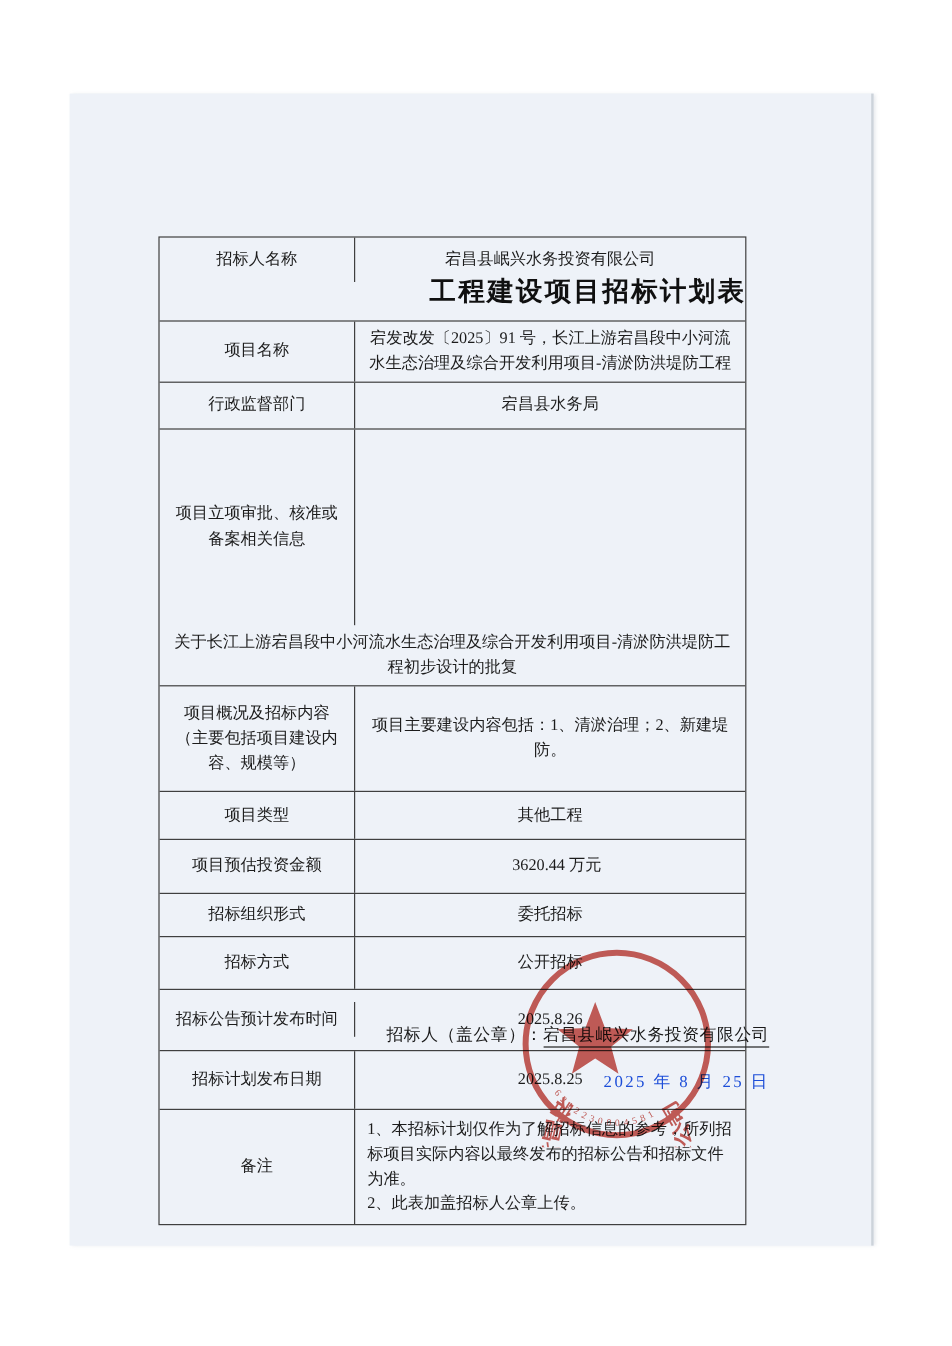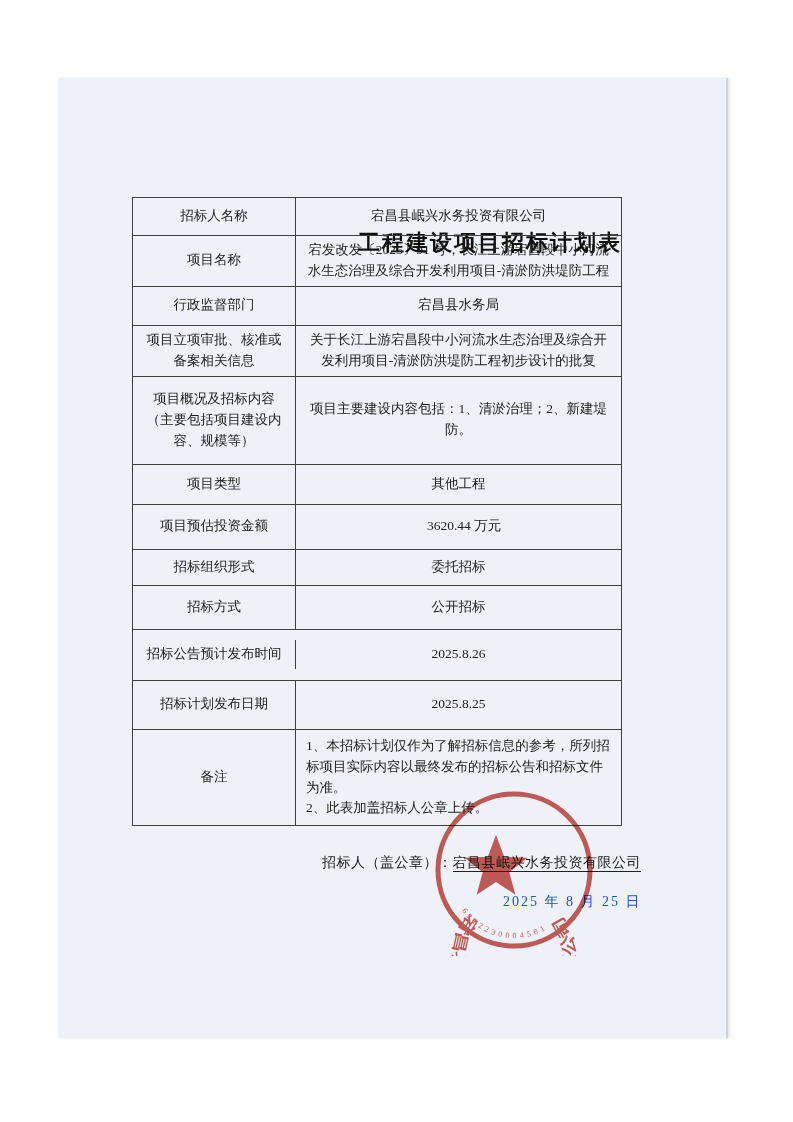"项目名称" div.trow { margin-top: none -> 32px }
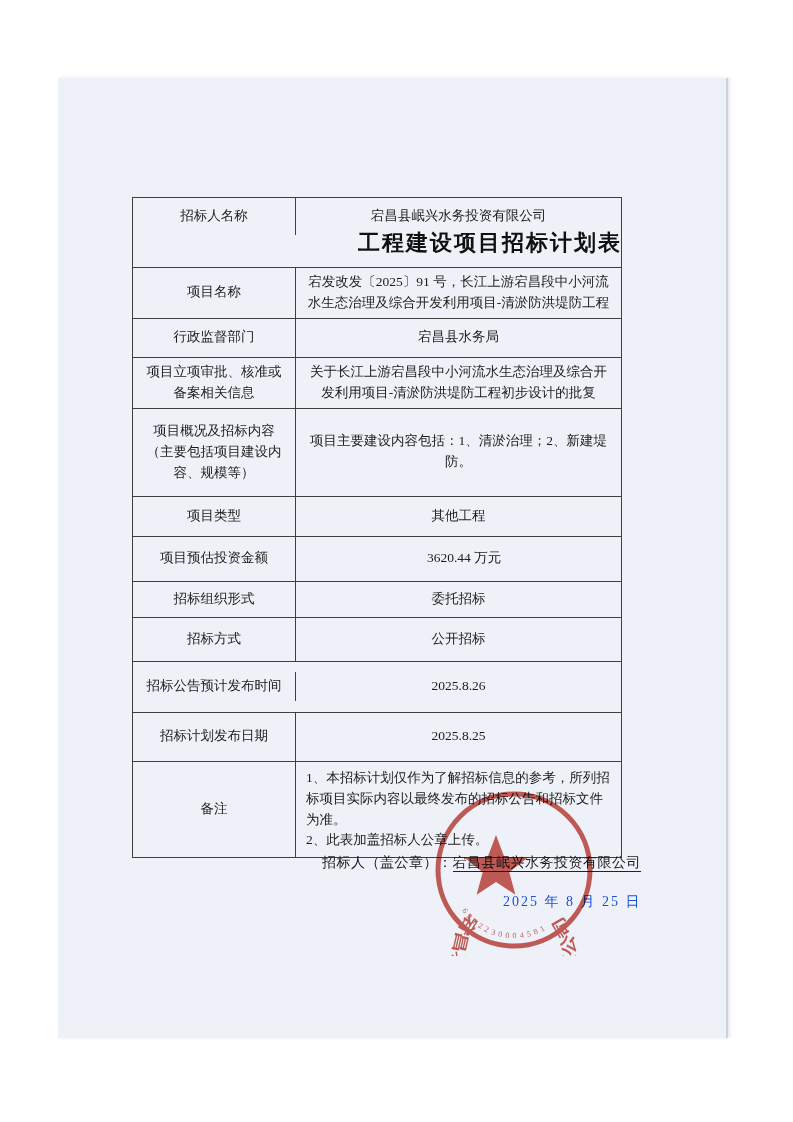"项目立项审批、核准或备案相关信息" div.trow { flex-direction: none -> column }
